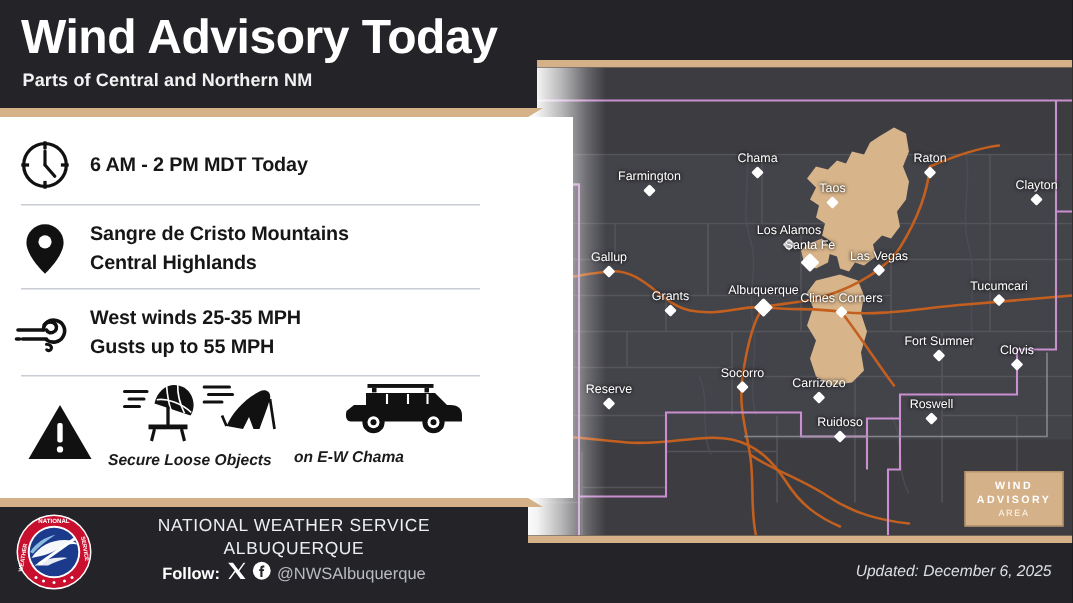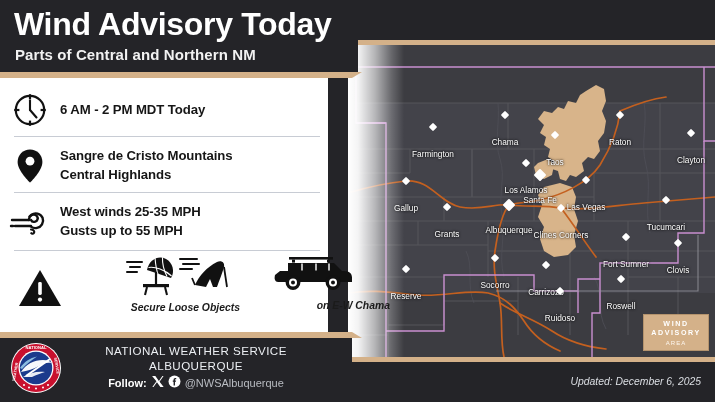"Parts of Central and Northern" #subtitle { font-size: 15px -> 12px }
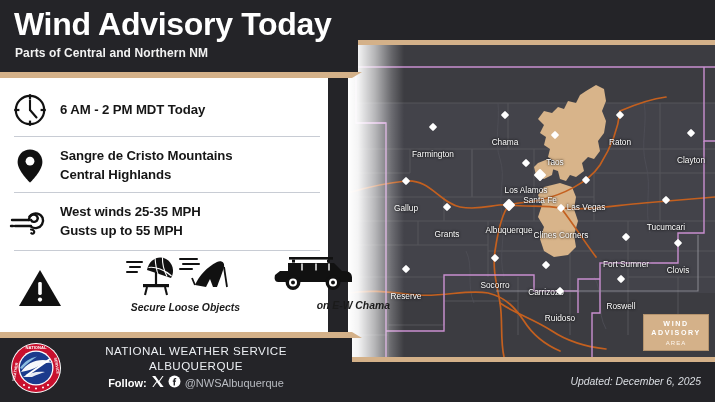"6 AM - 2 PM" #panel { width: 328px -> 382px }
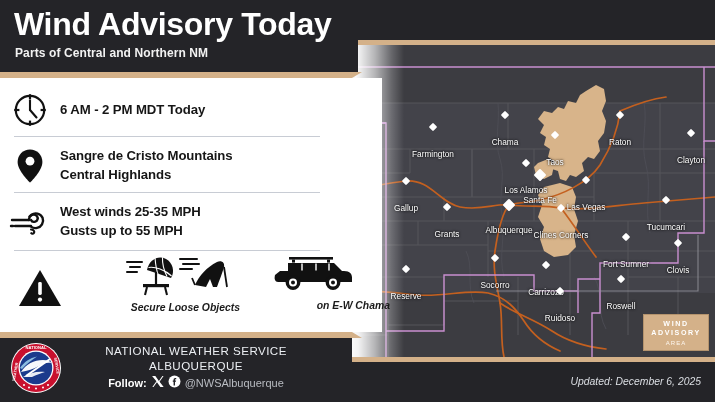"Chama" .city-label { margin-top: 37px -> none }
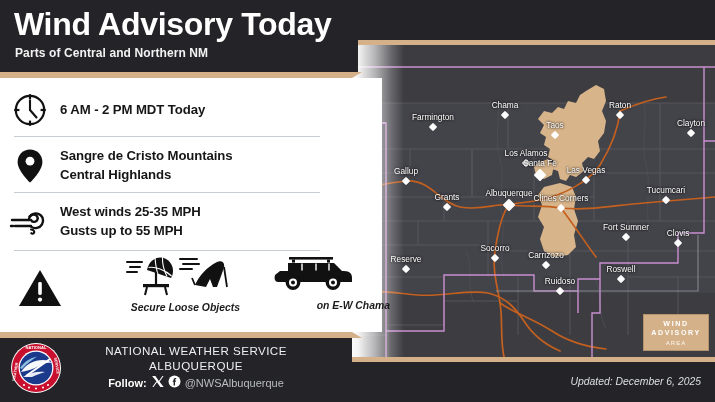"Secure Loose Objects" .impact-group { margin-left: 44px -> none; text-align: right -> left }
